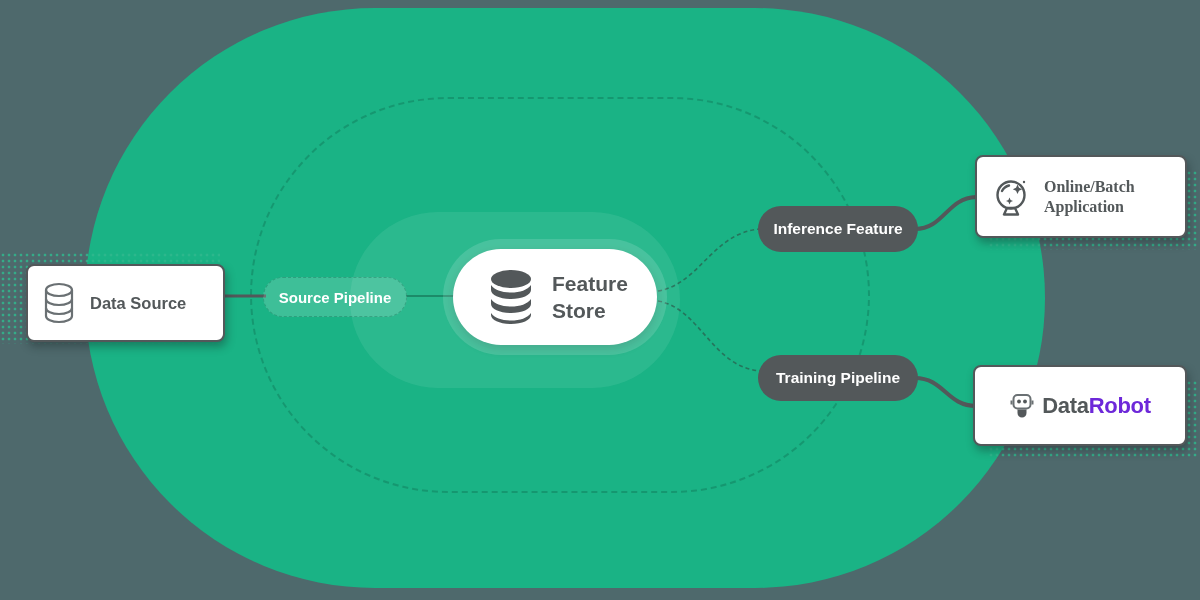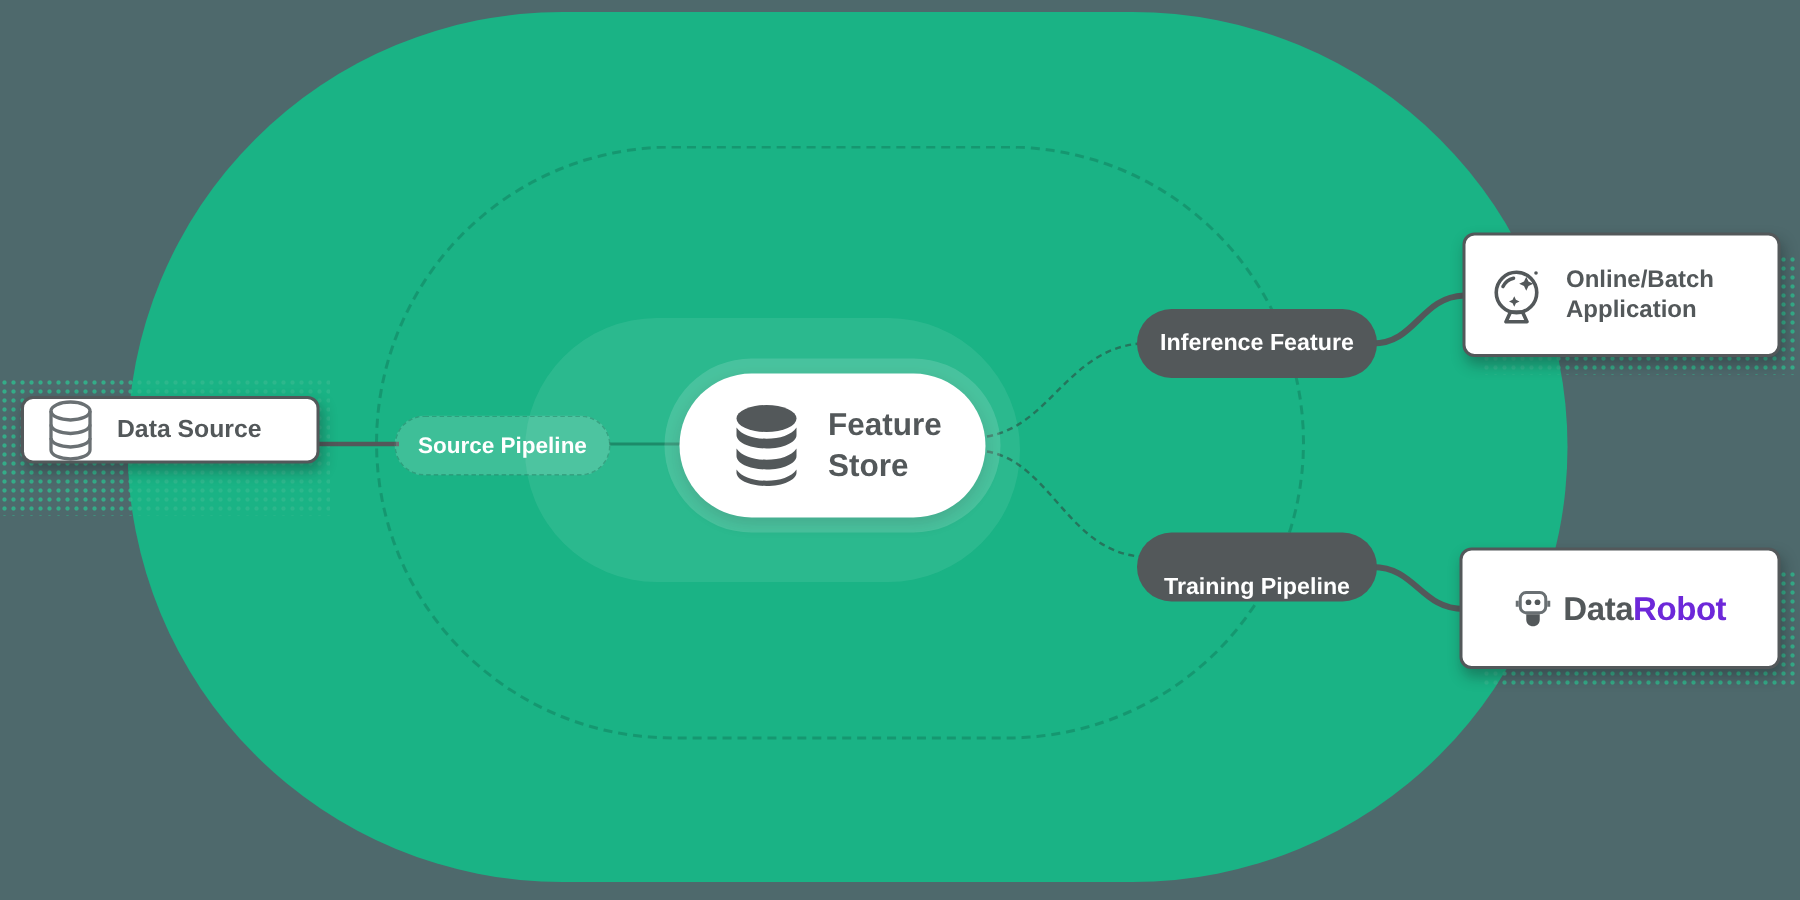"Online/Batch Application" .box-onlinebatch { font-family: none -> Liberation Serif, serif }
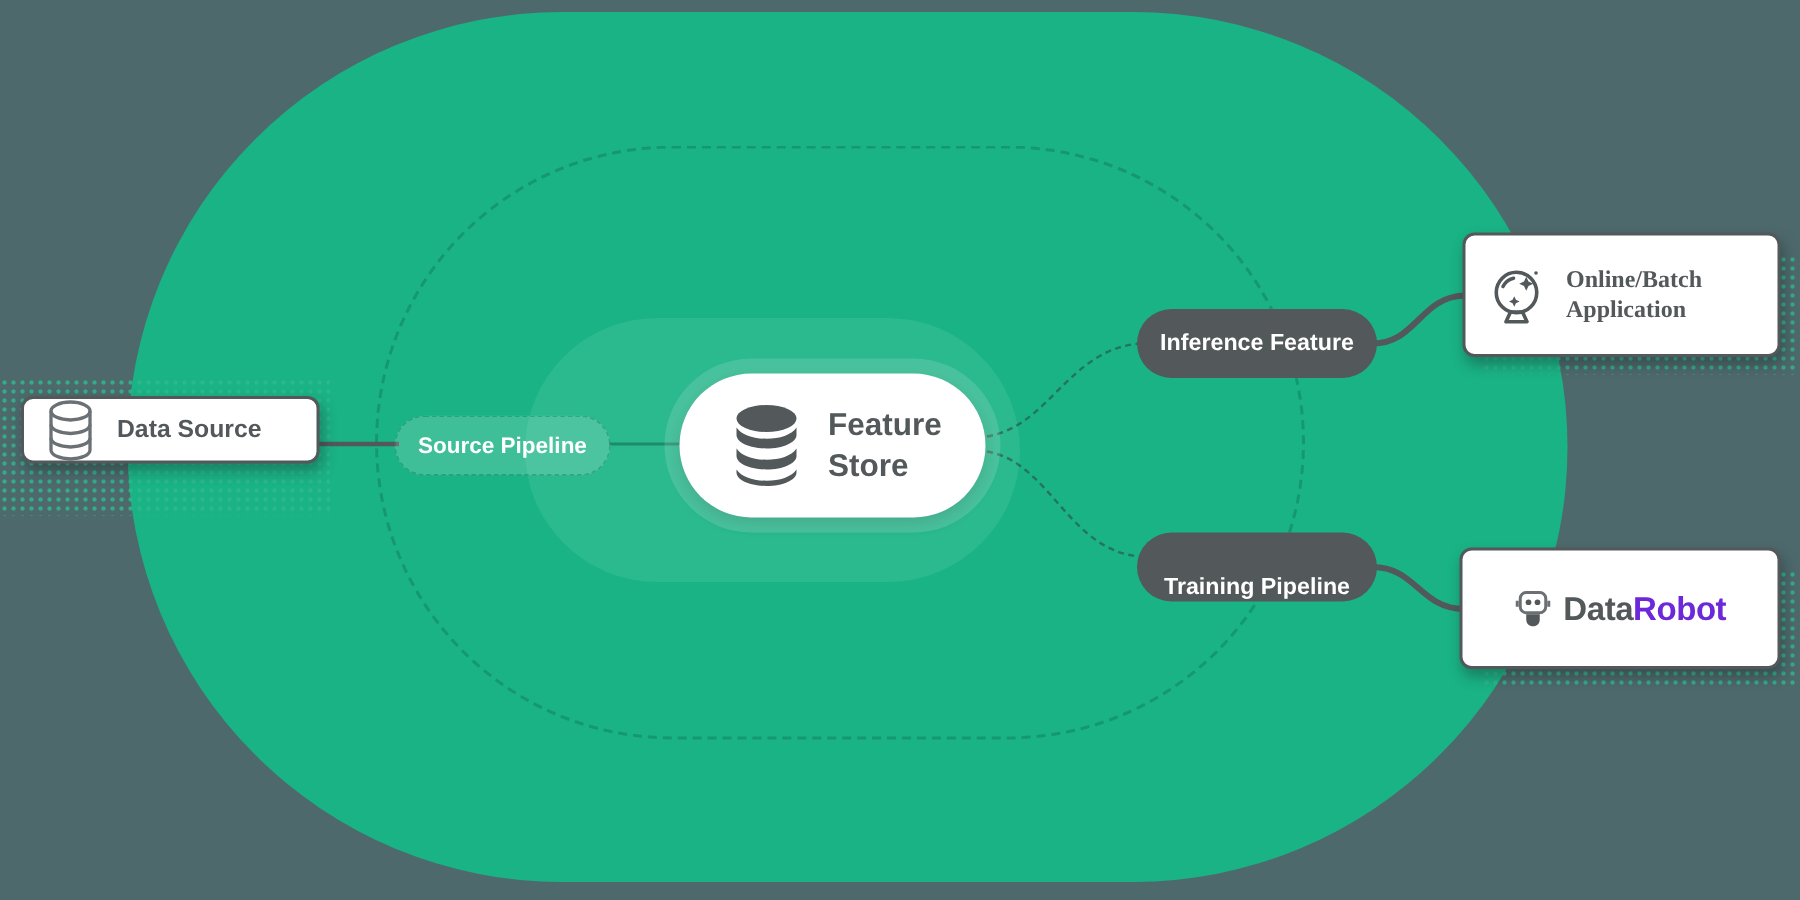"Data Source" .box-datasource { height: 45px -> 78px; left: 14px -> 26px }
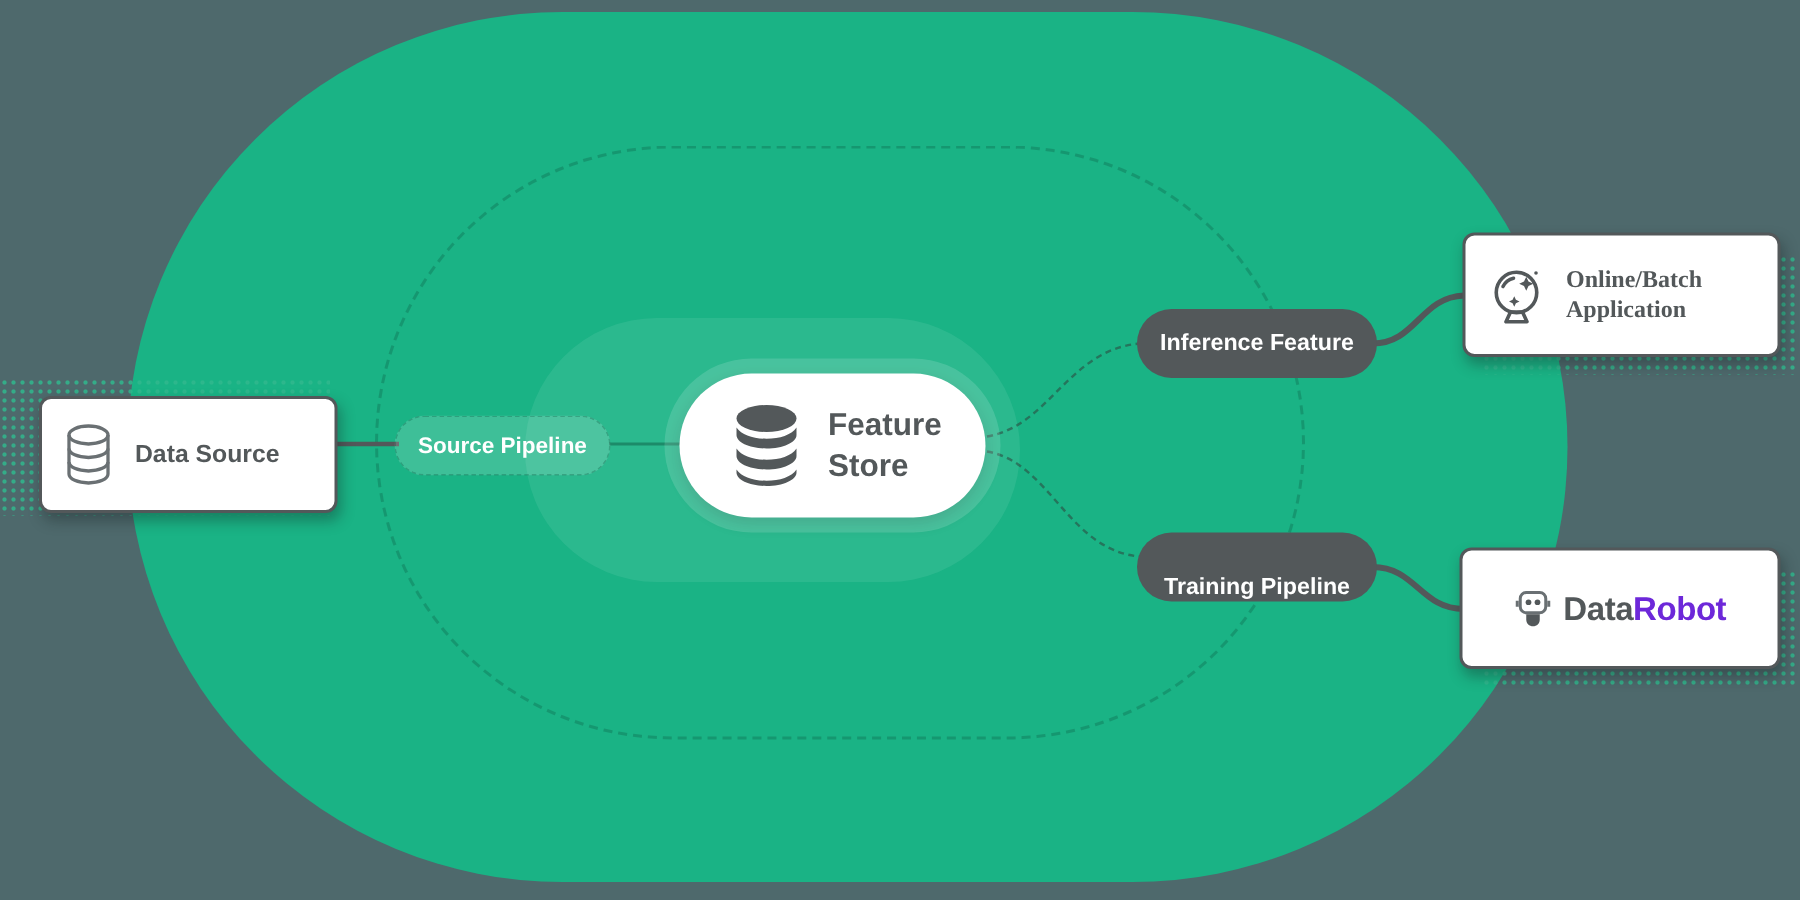"Training Pipeline" .pill-training { align-items: flex-end -> none }
